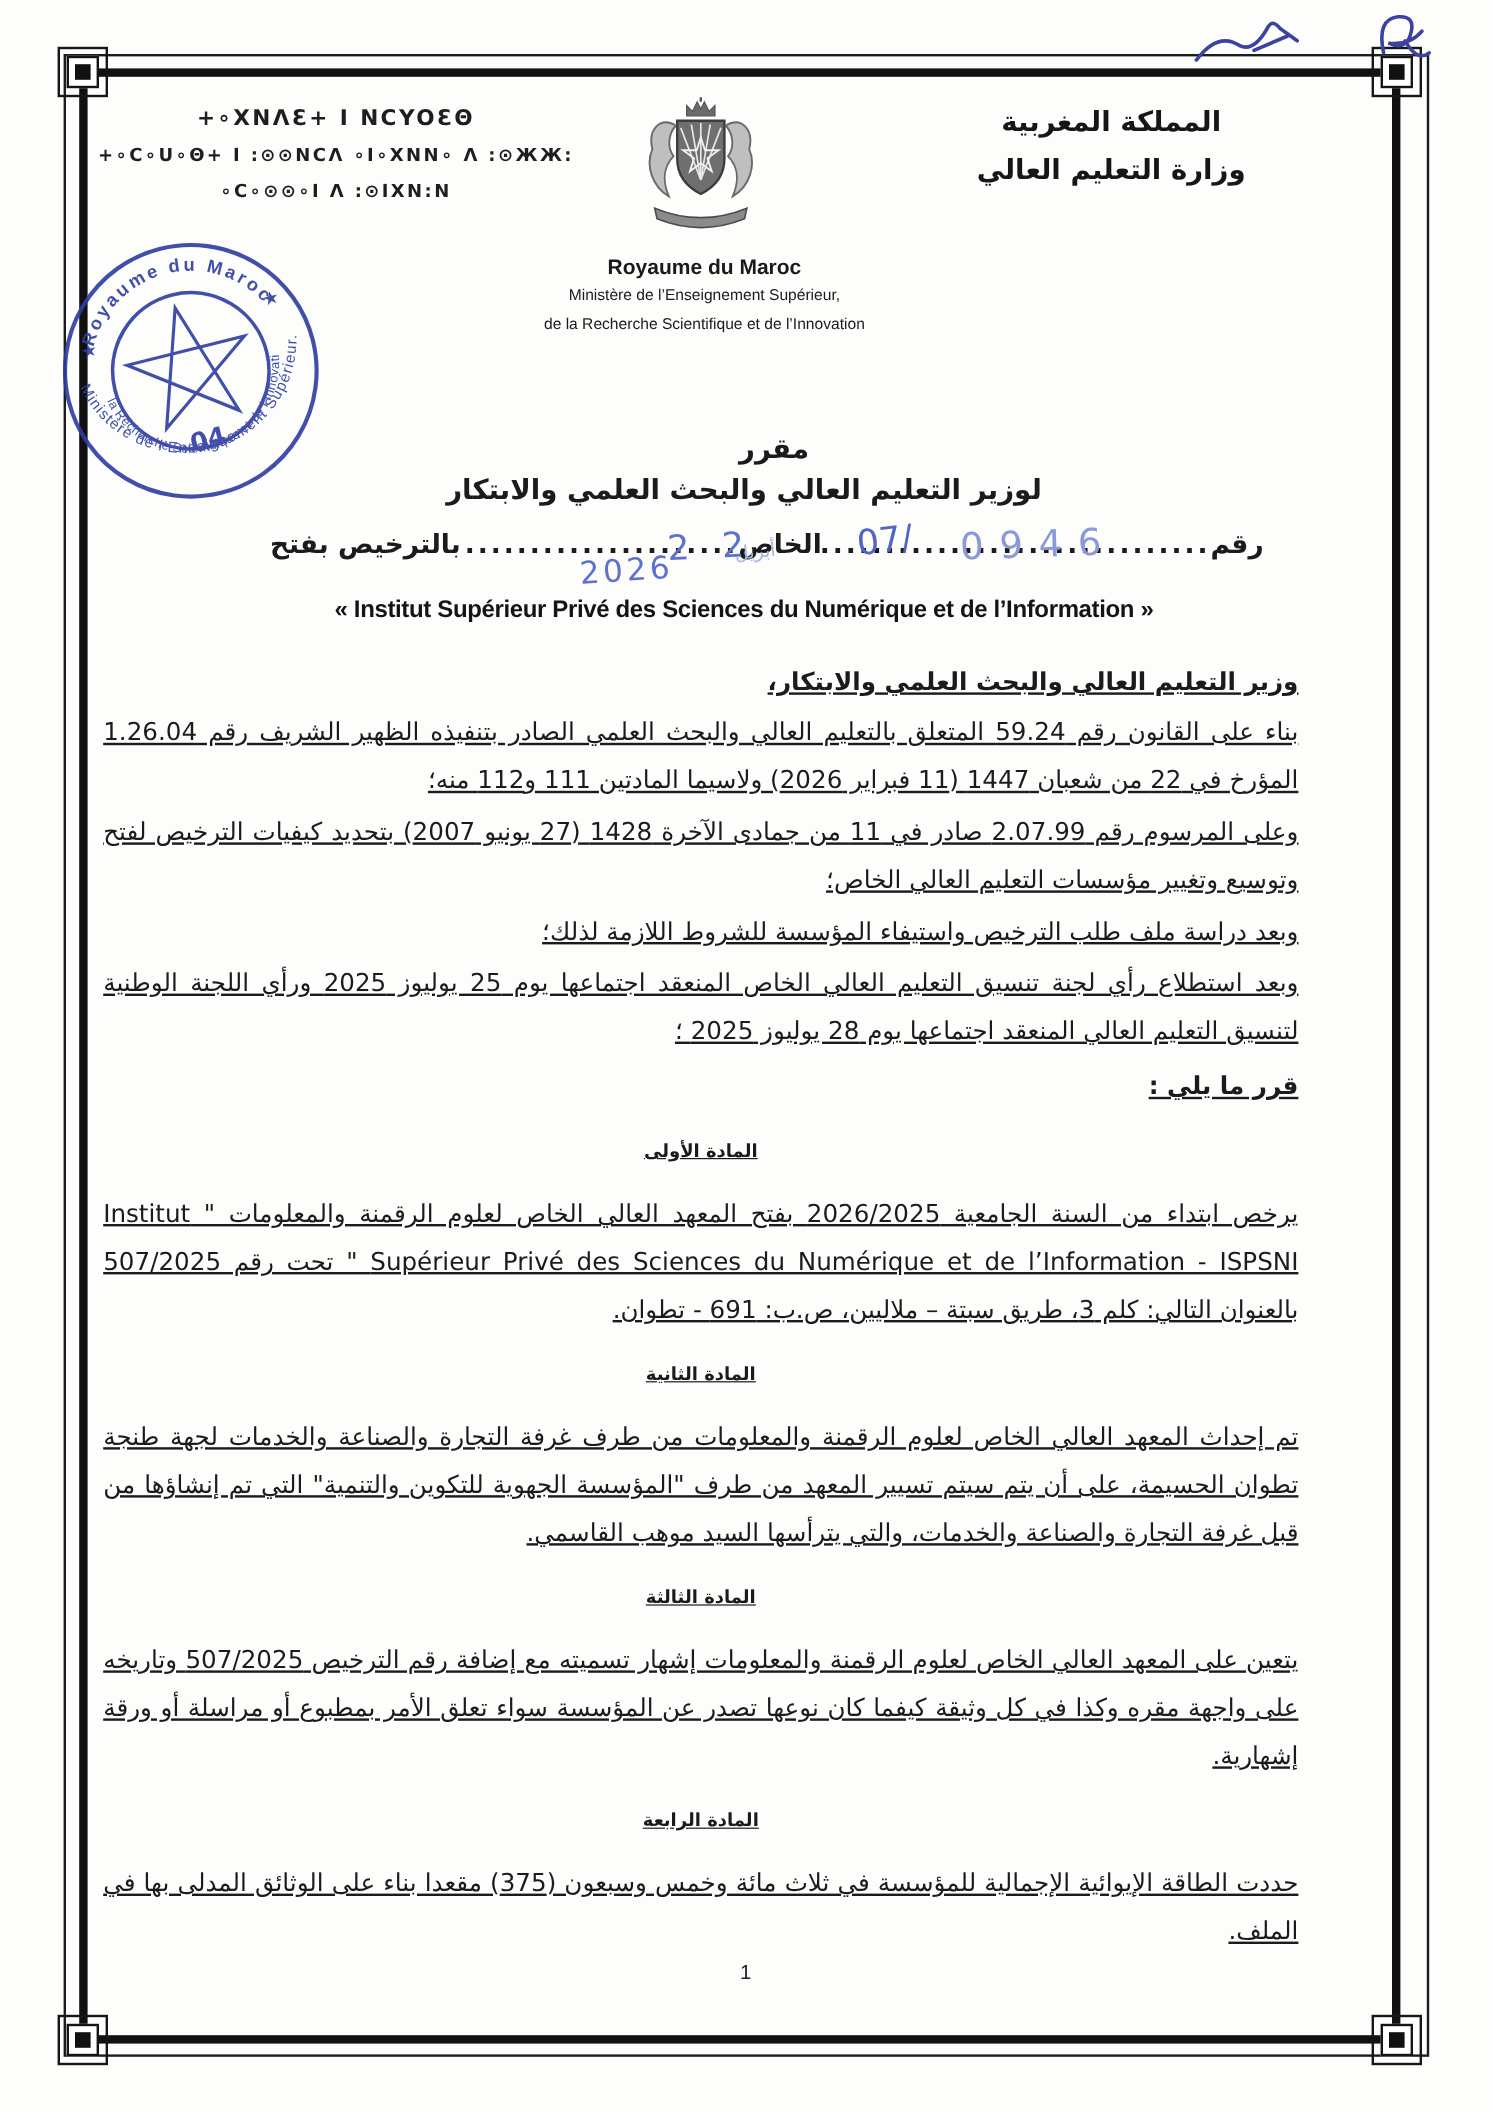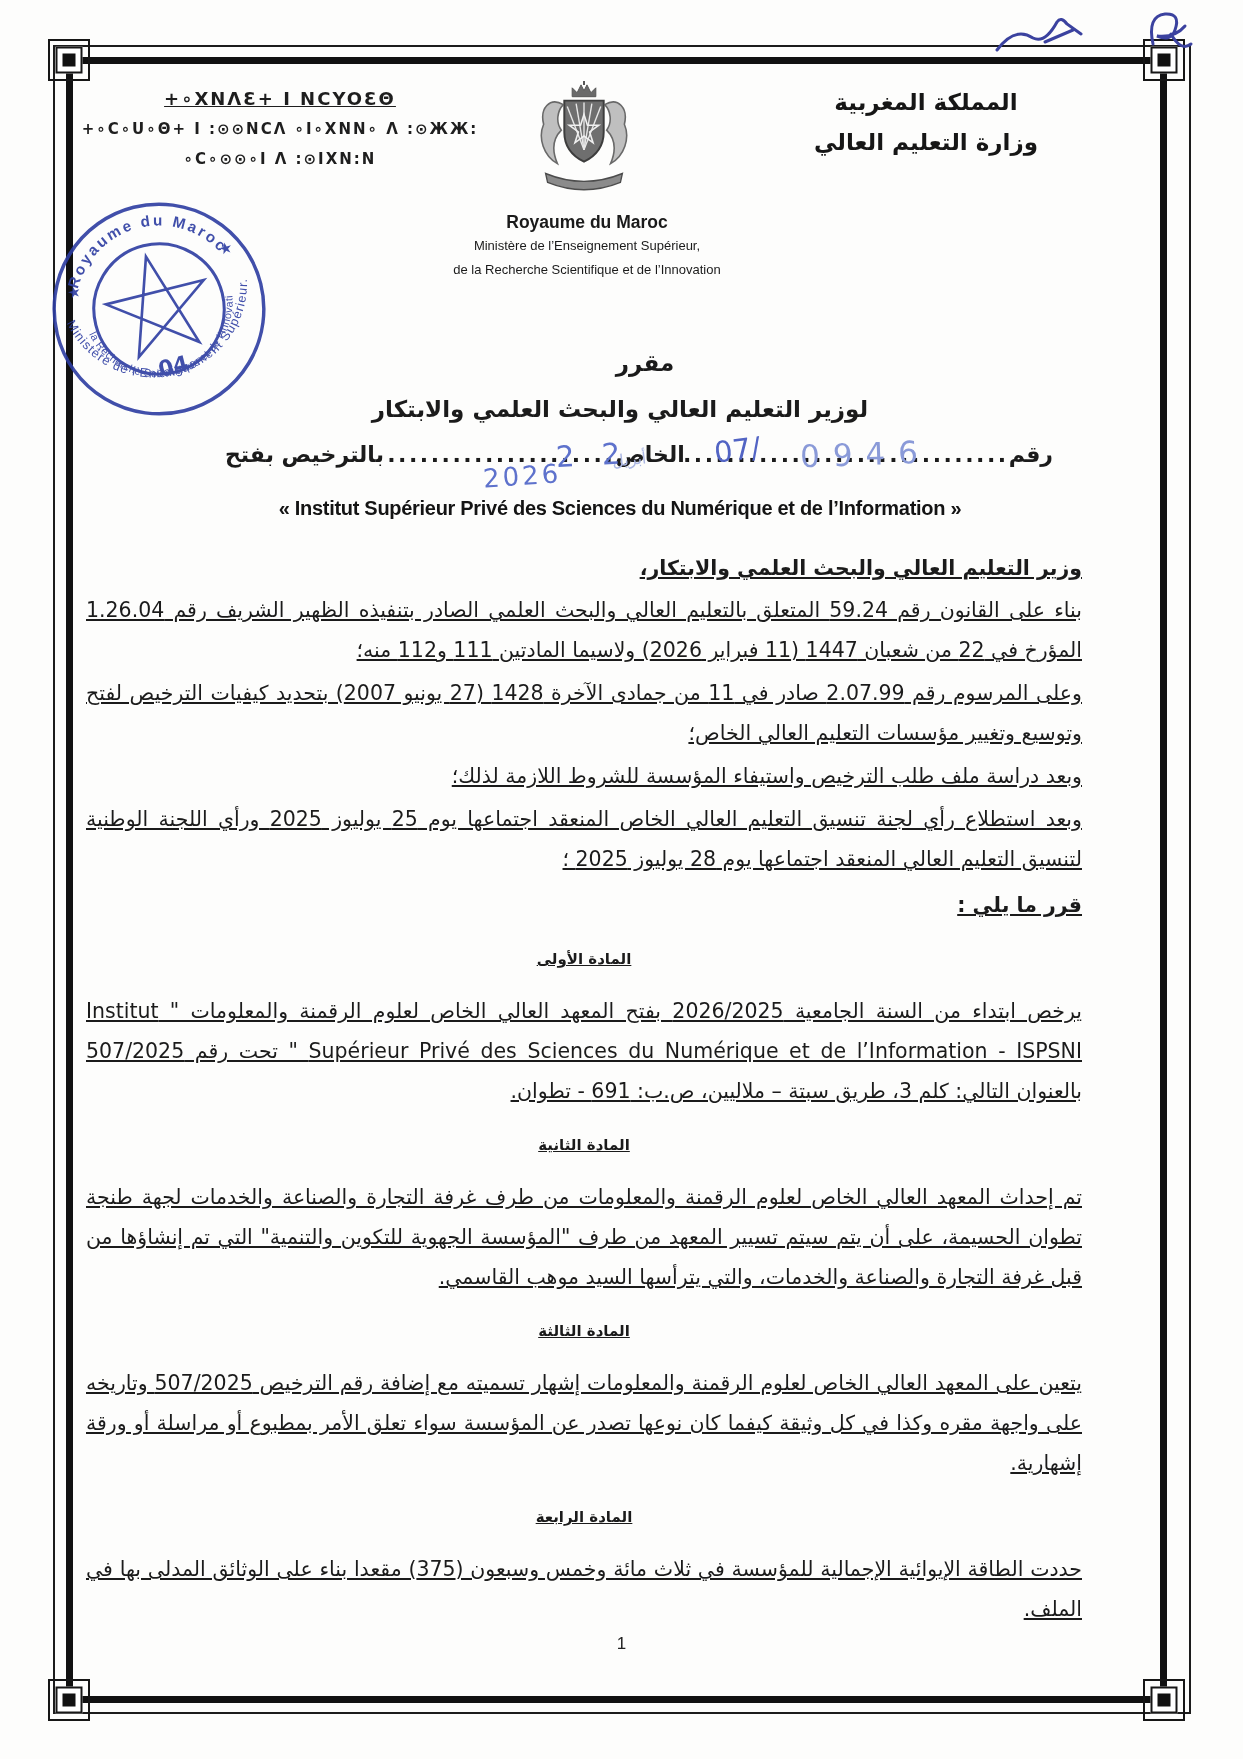"+∘XNΛƐ+ I NCYOƐΘ" .tifinagh .t1 { text-decoration: underline -> none }
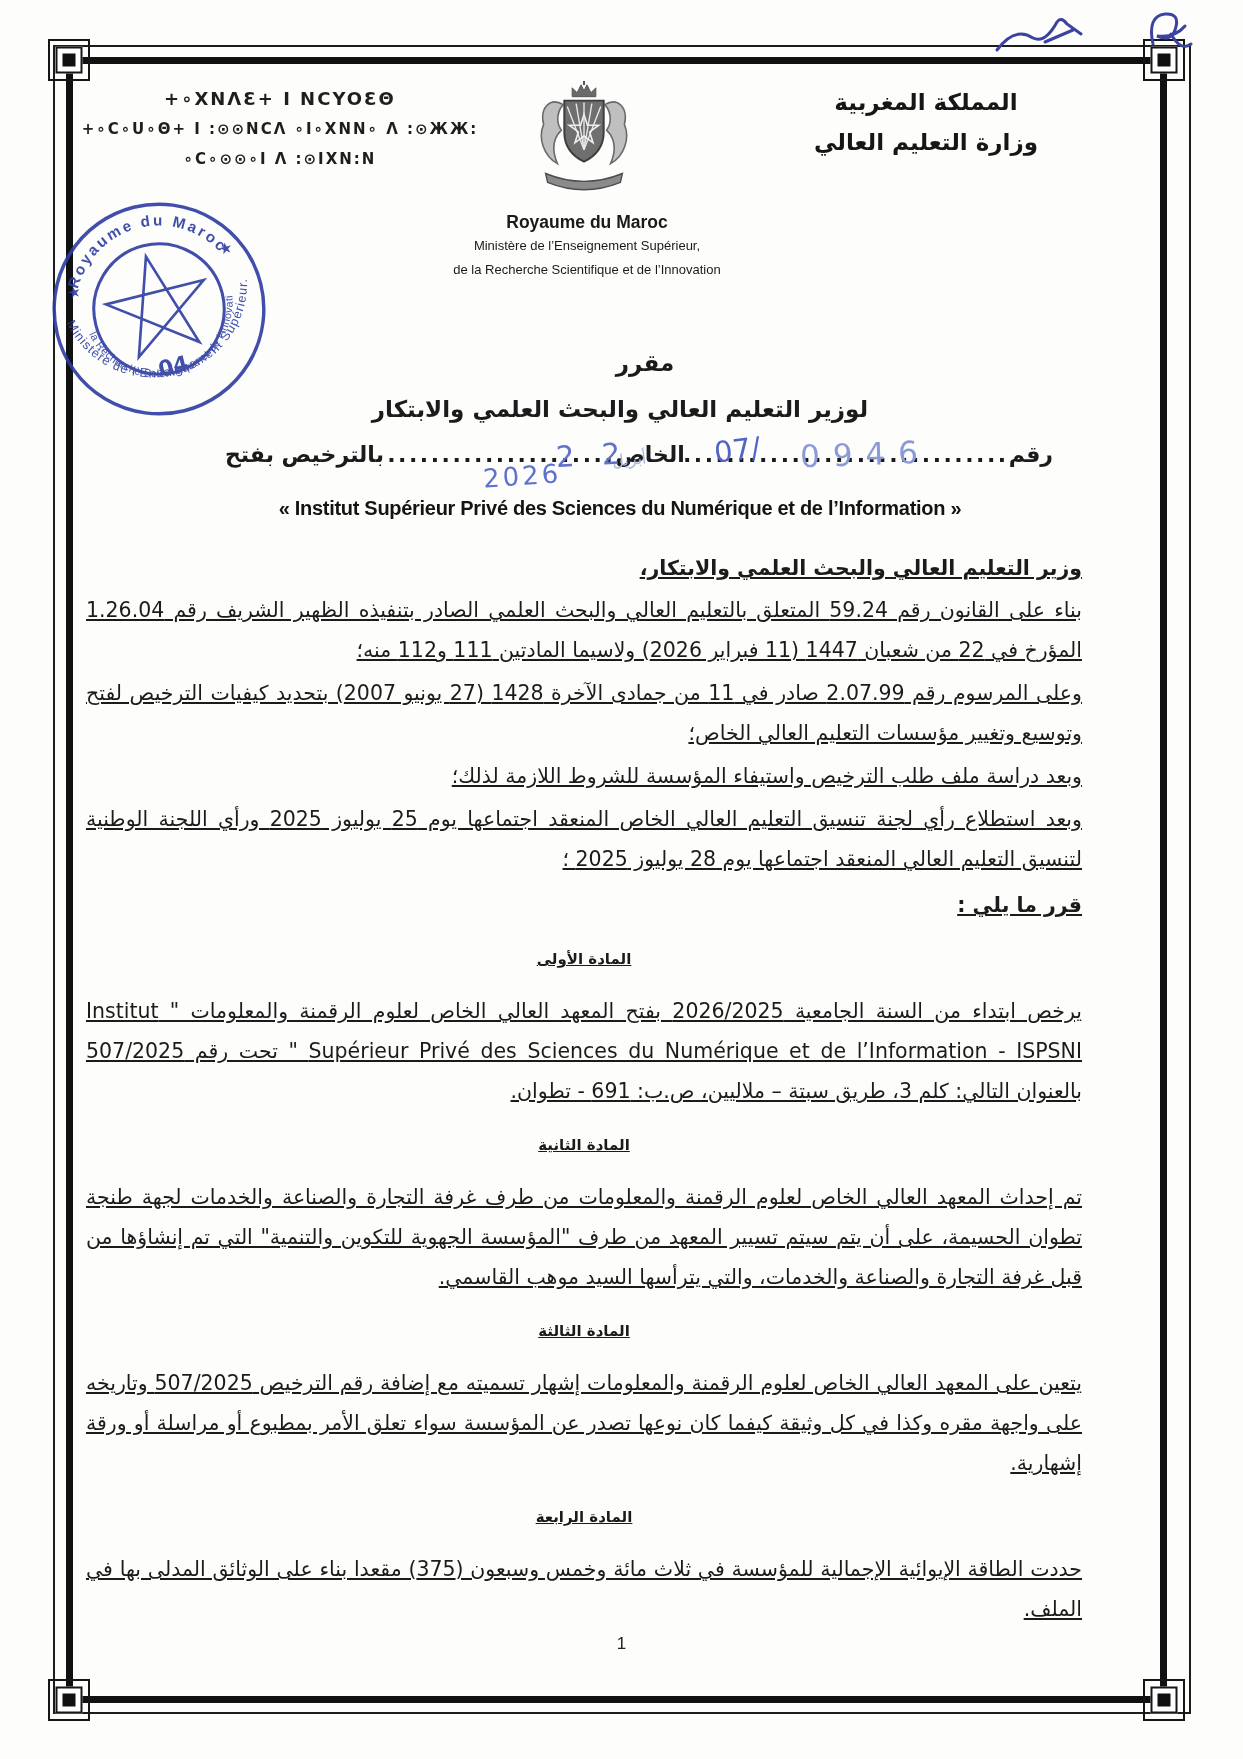"مقرر" .kicker { top: 350px -> 362px }
